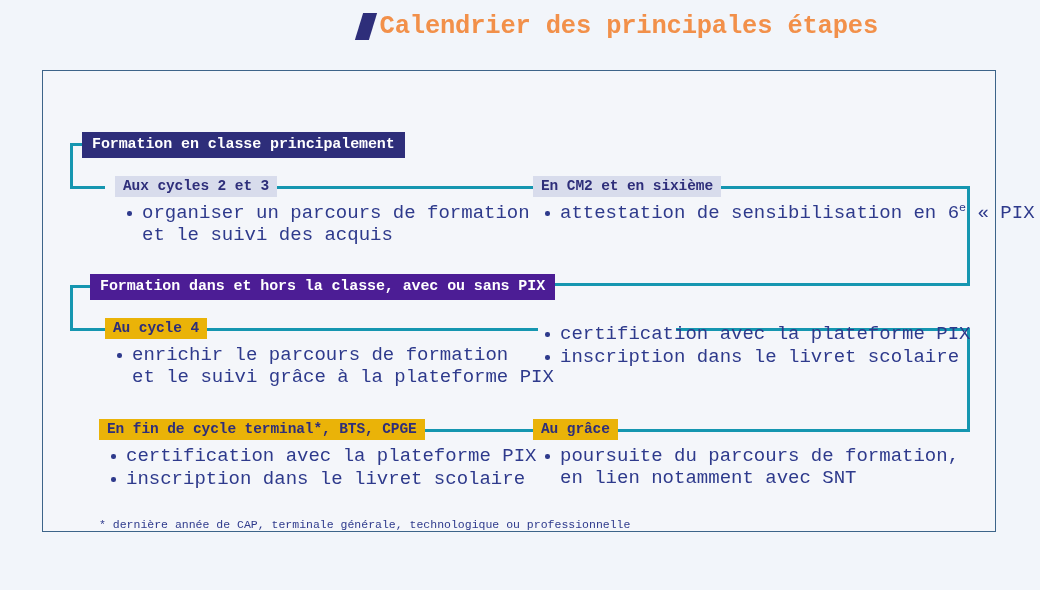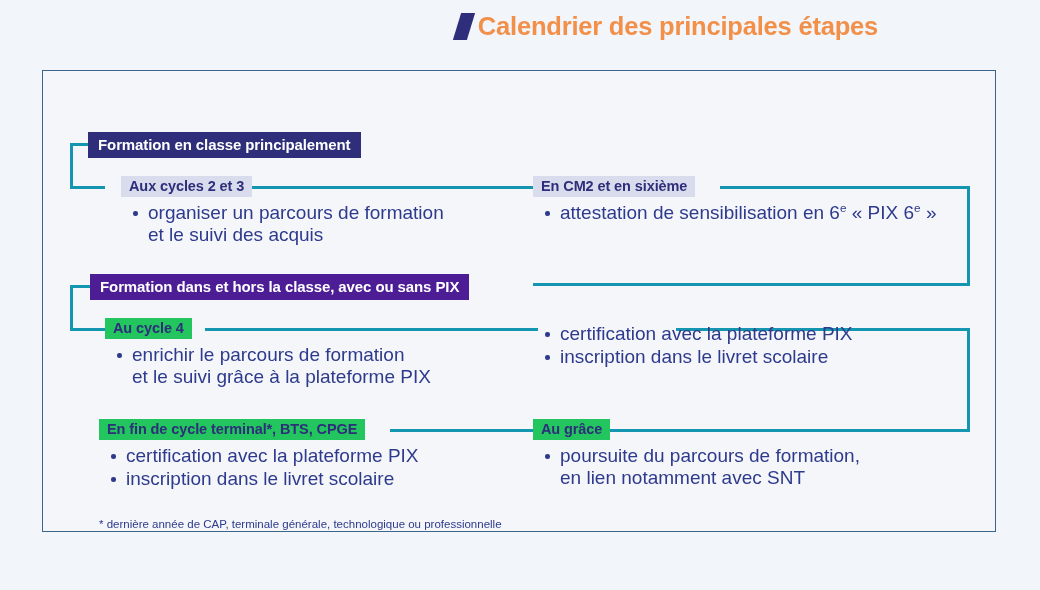"Calendrier des principales étapes" #stage { font-family: none -> Liberation Mono, monospace }
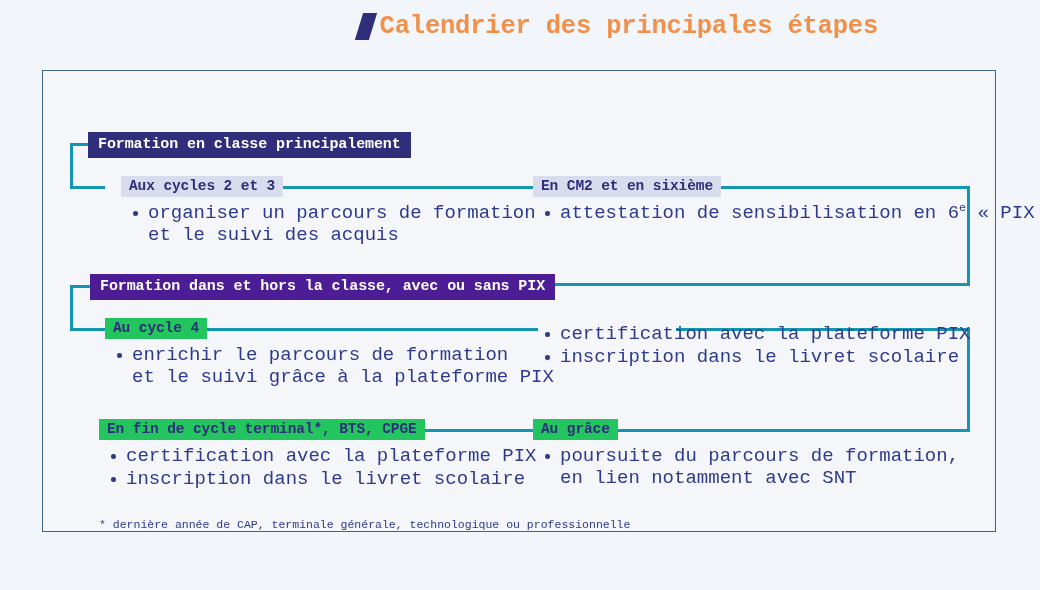"Formation en classe principalement" div.banner { left: 88px -> 82px }
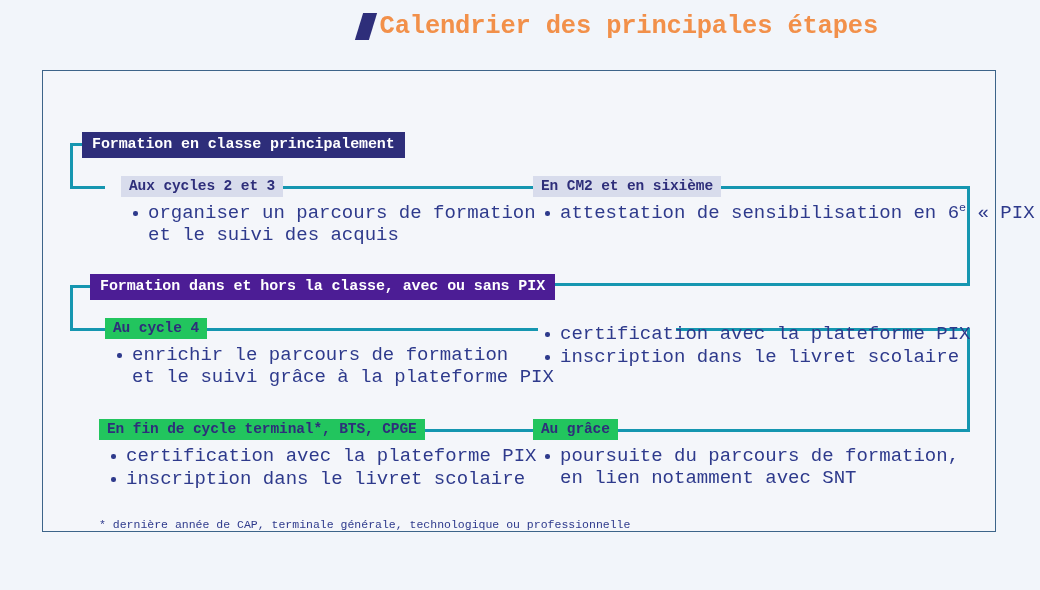"Aux cycles 2 et 3" div.block { left: 121px -> 115px }
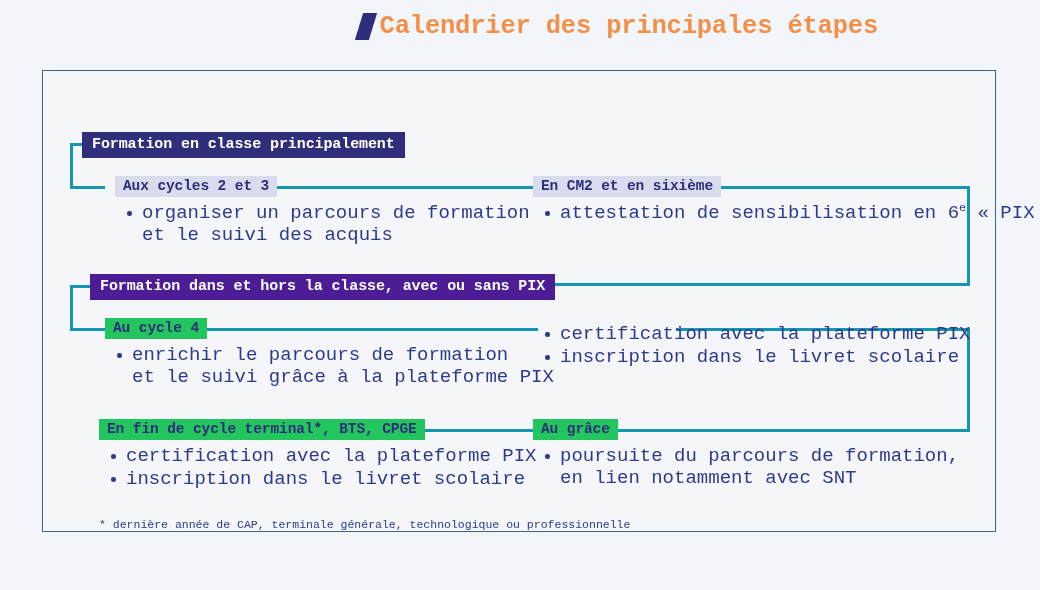"Au cycle 4" .sub-head.blue { background: #22c55e -> #eab308 }
